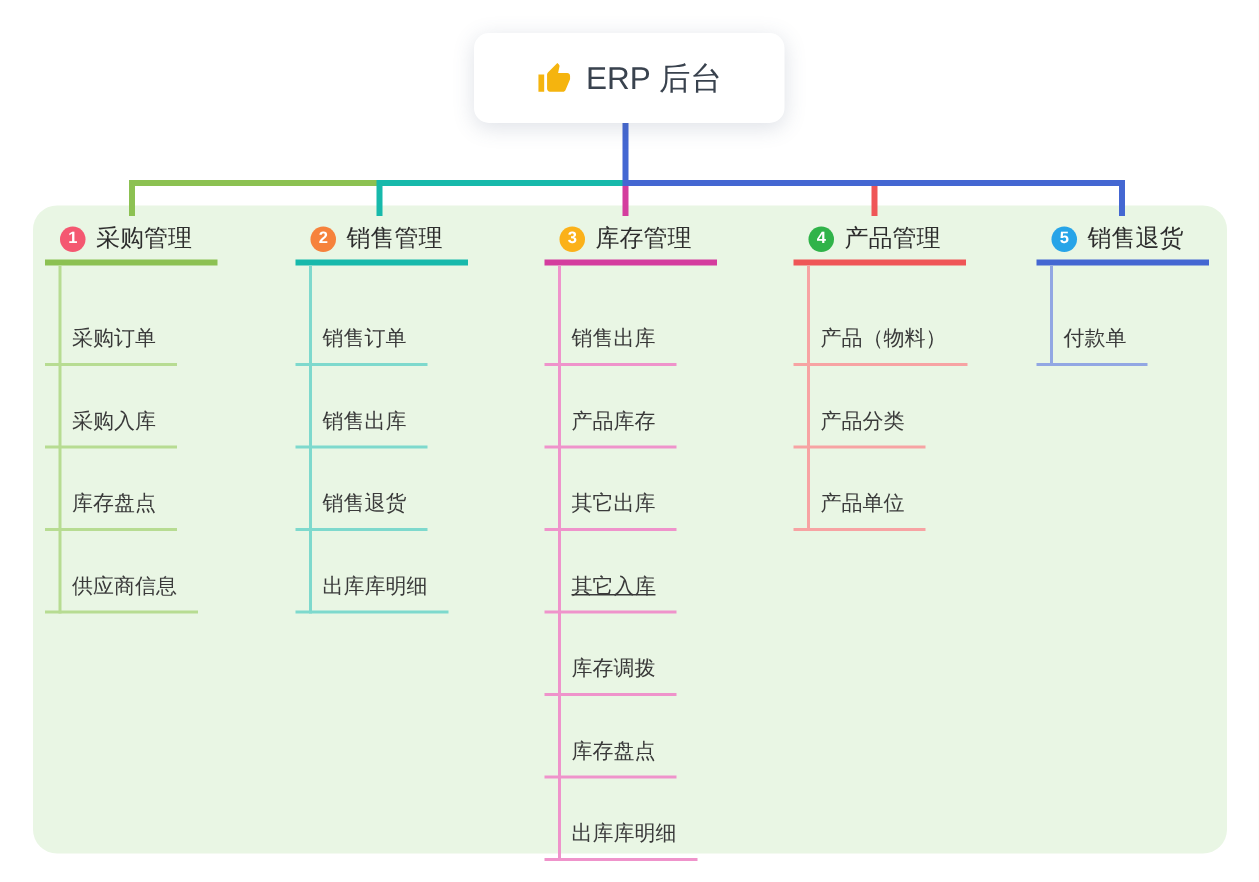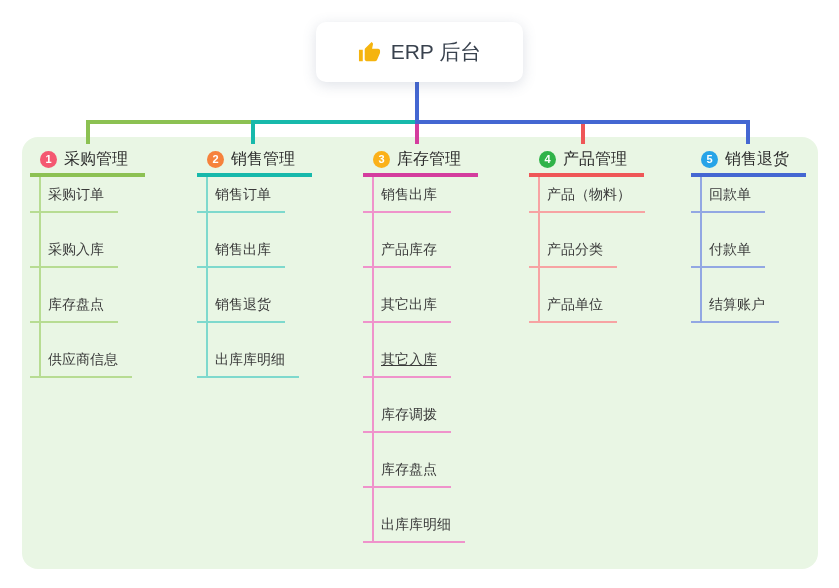"采购订单" .children .child:first-of-type { height: 36px -> 67px }
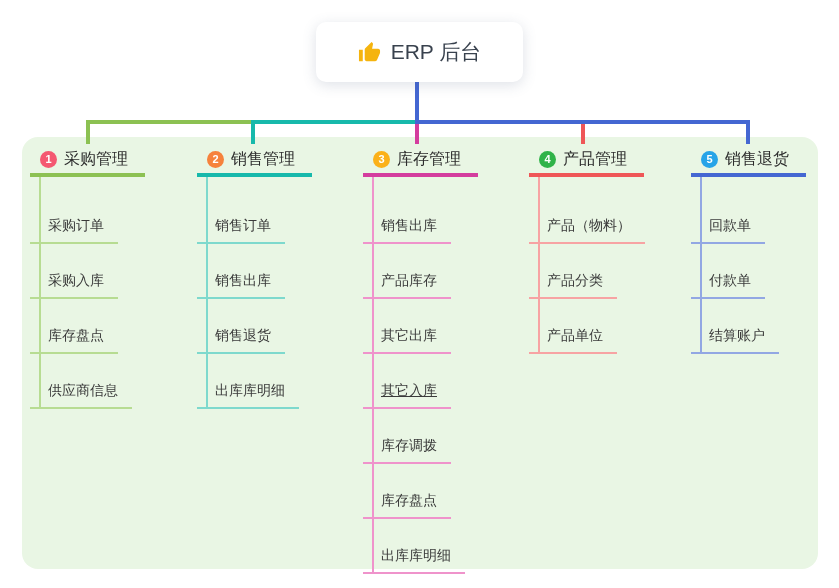"回款单" div.child { html: <div>回款单</div> -> none }
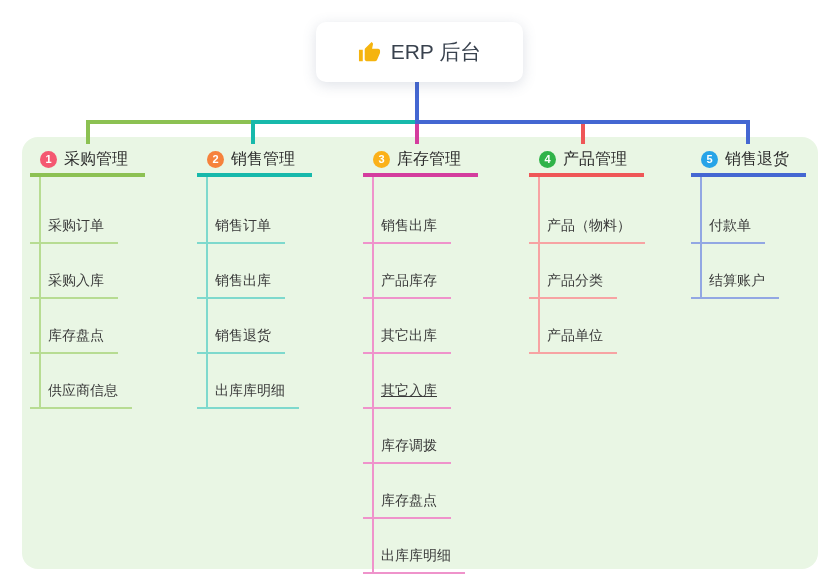"结算账户" div.child { html: <div>结算账户</div> -> none }
